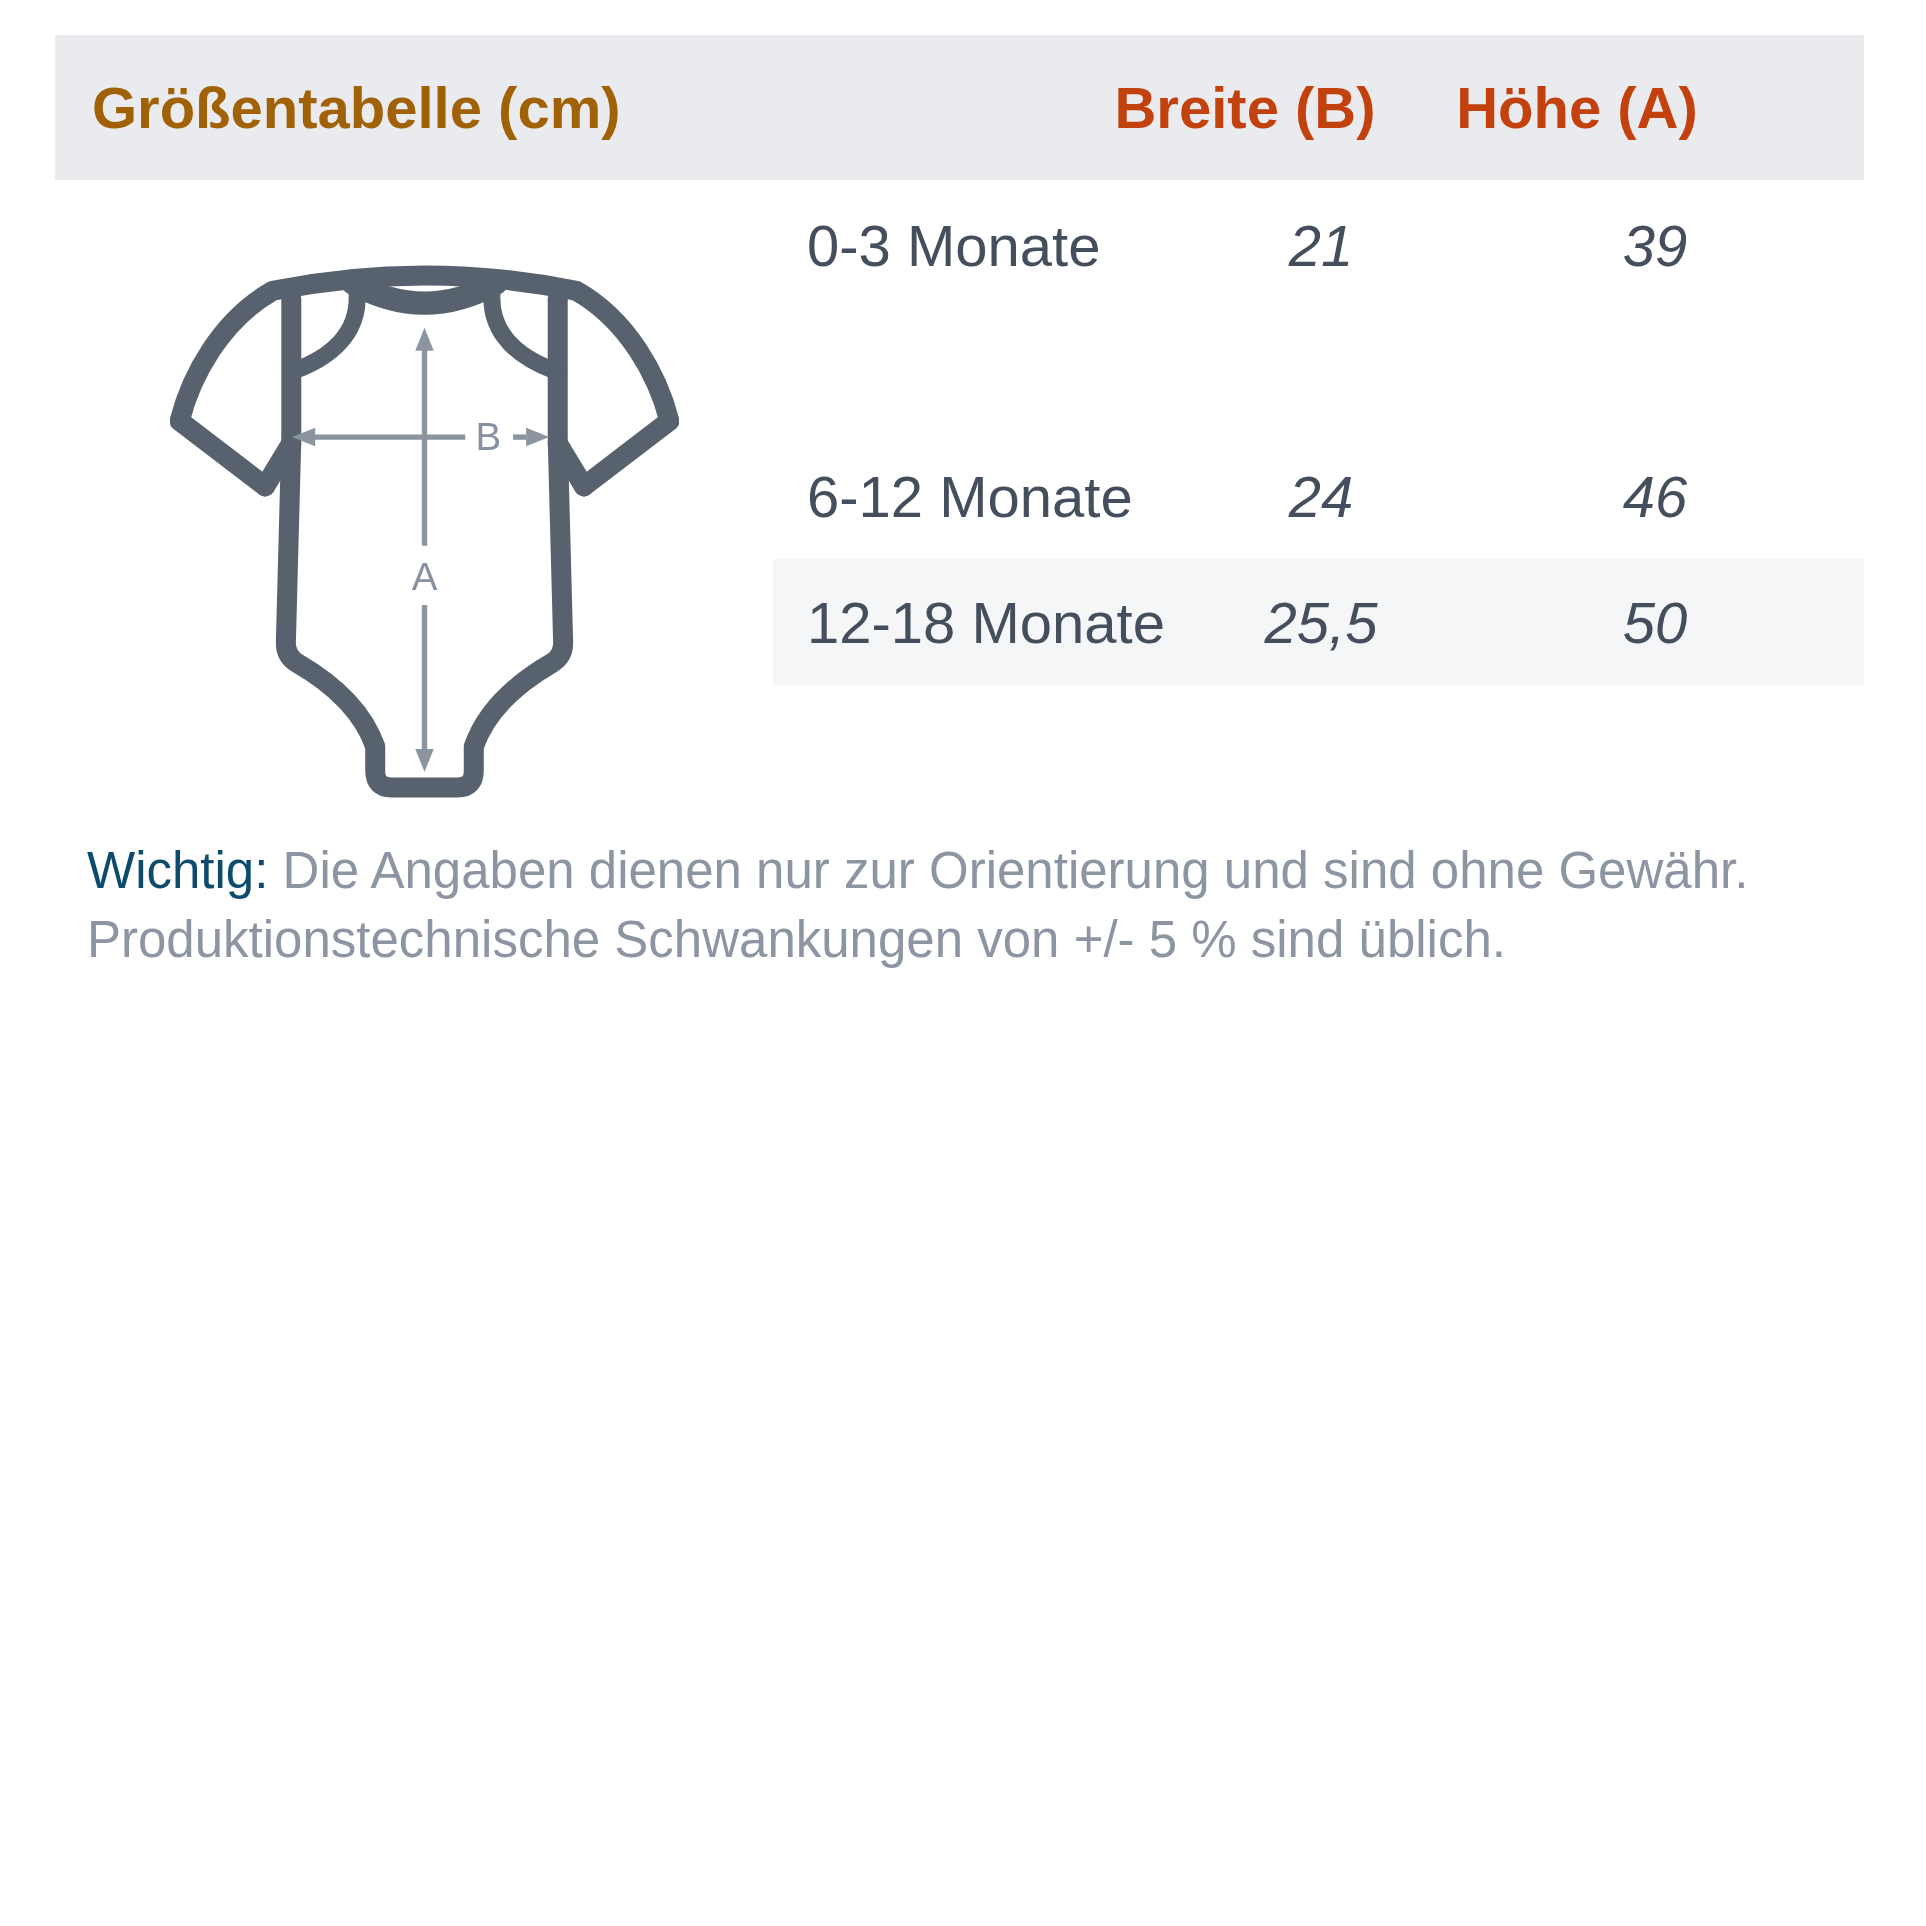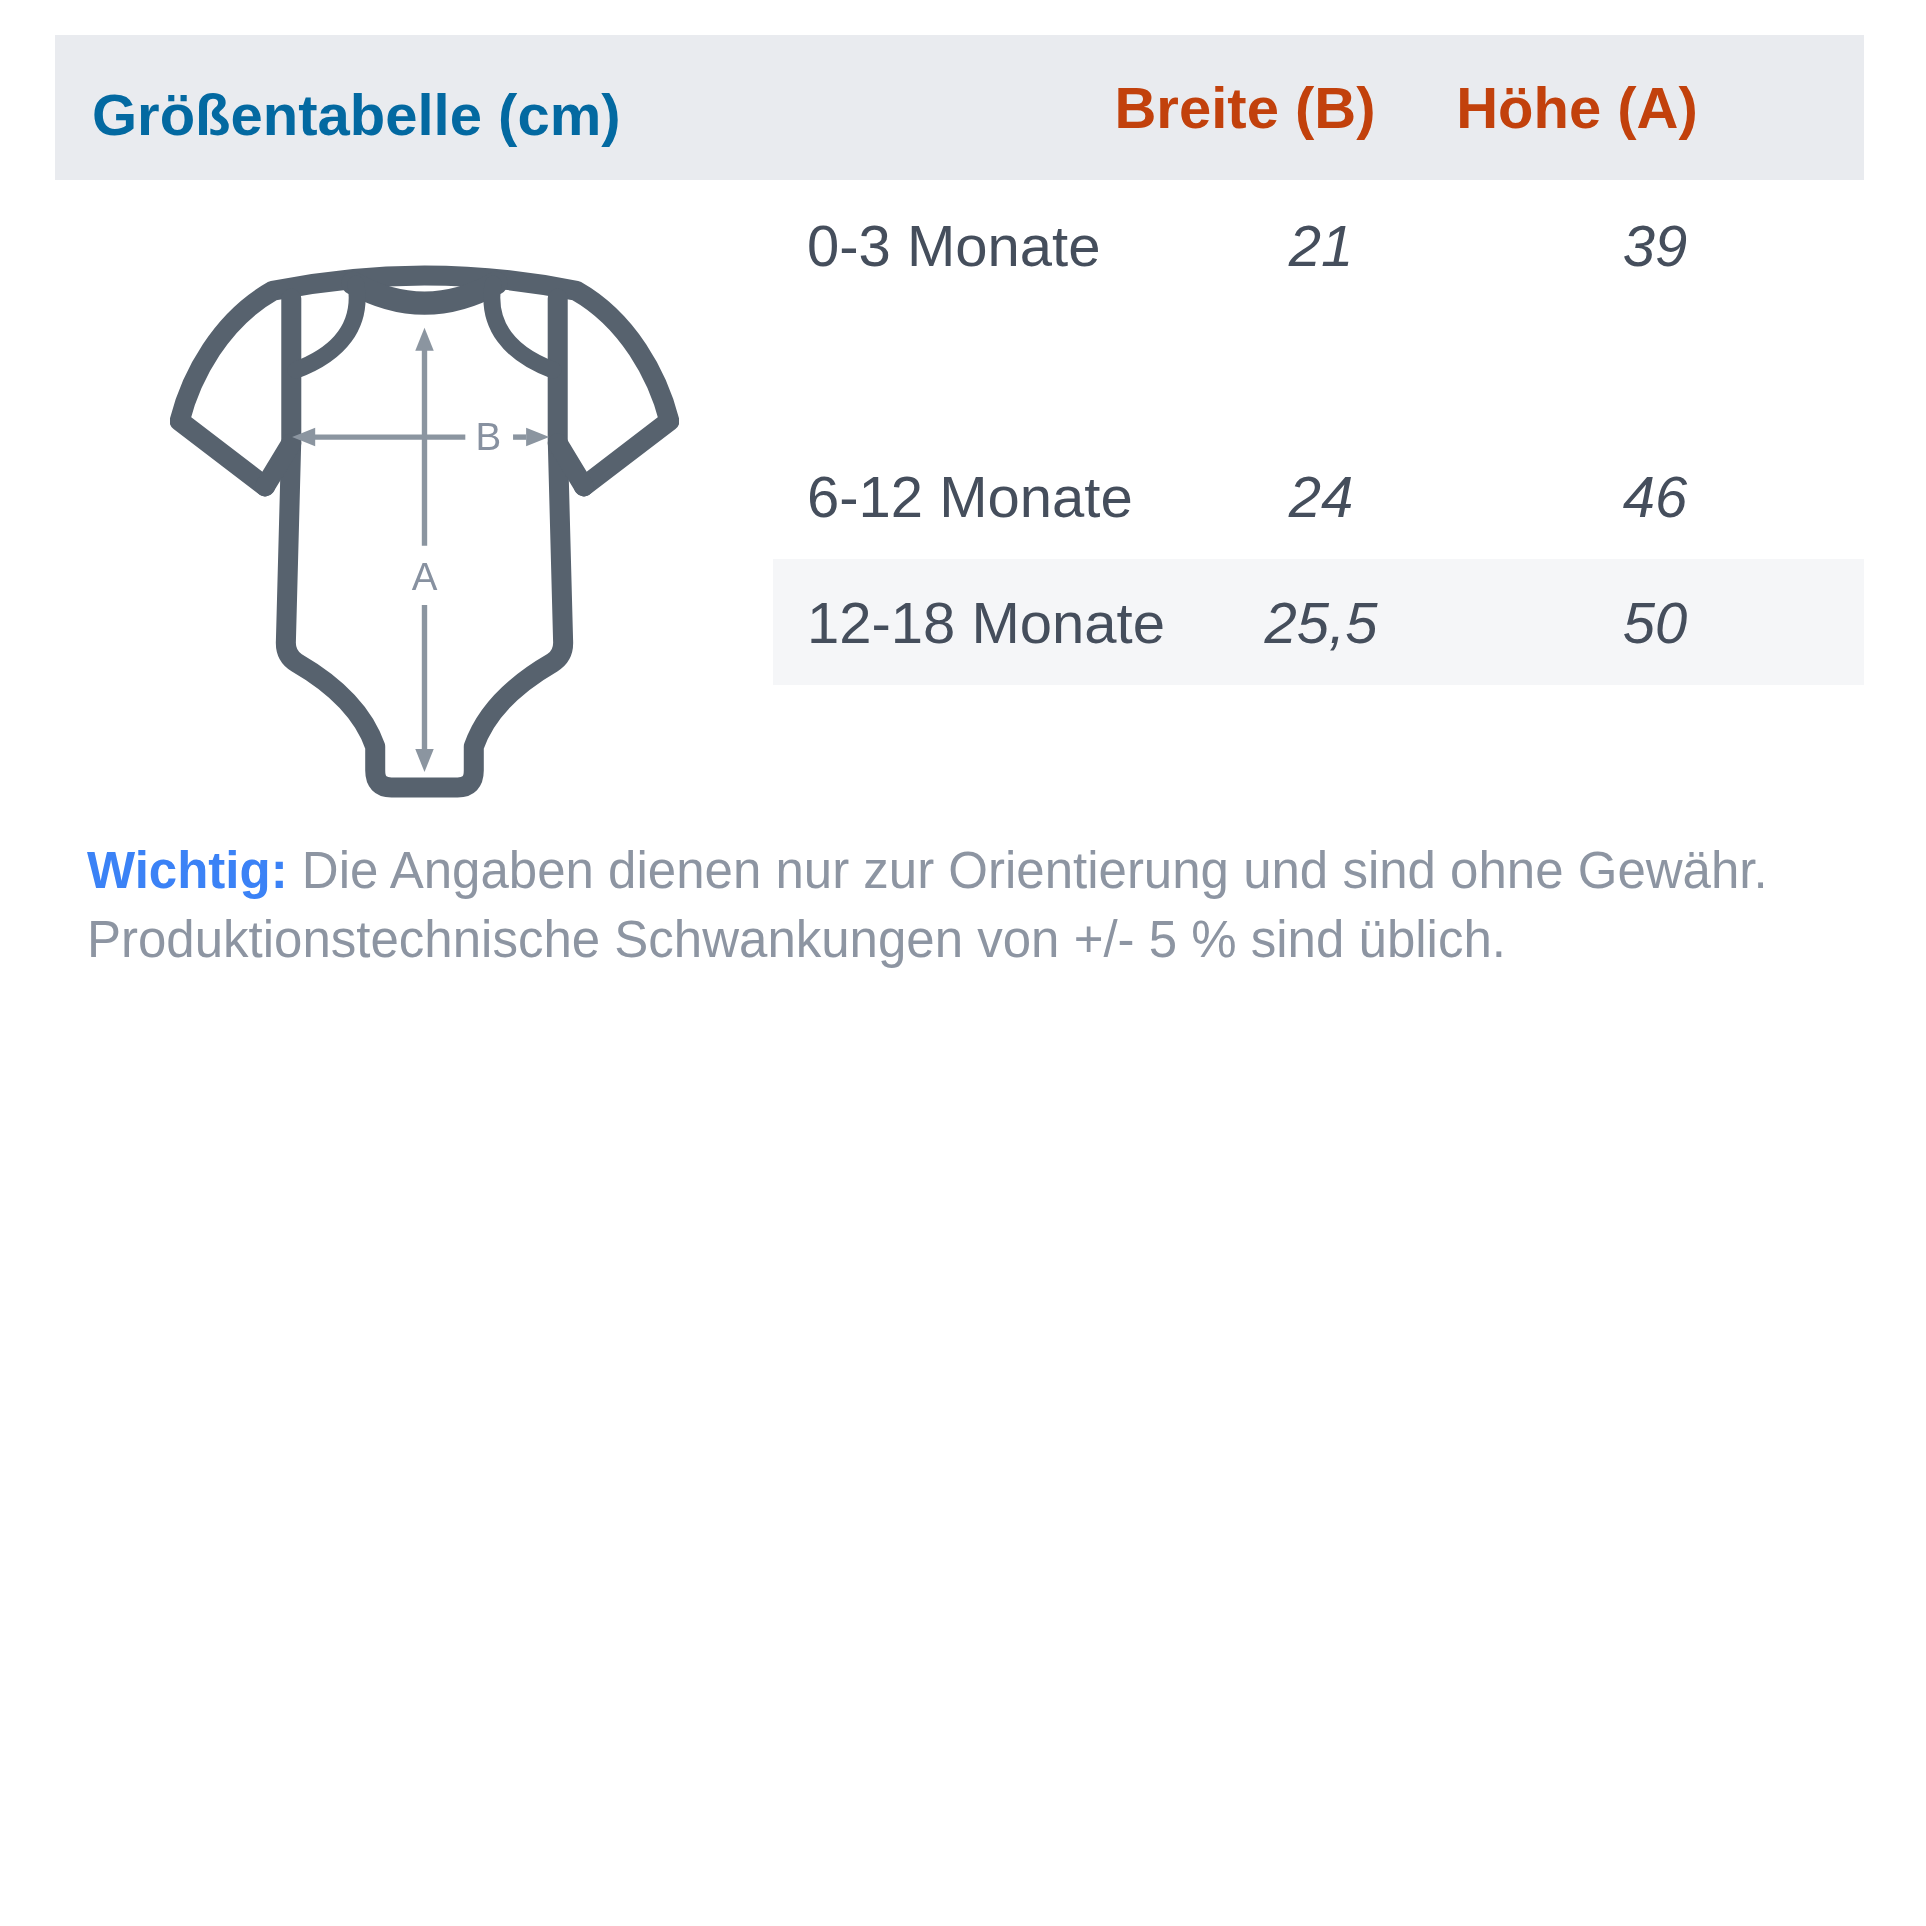"Größentabelle (cm)" .header .title { color: #0369a1 -> #a16207; top: 7px -> 0 }
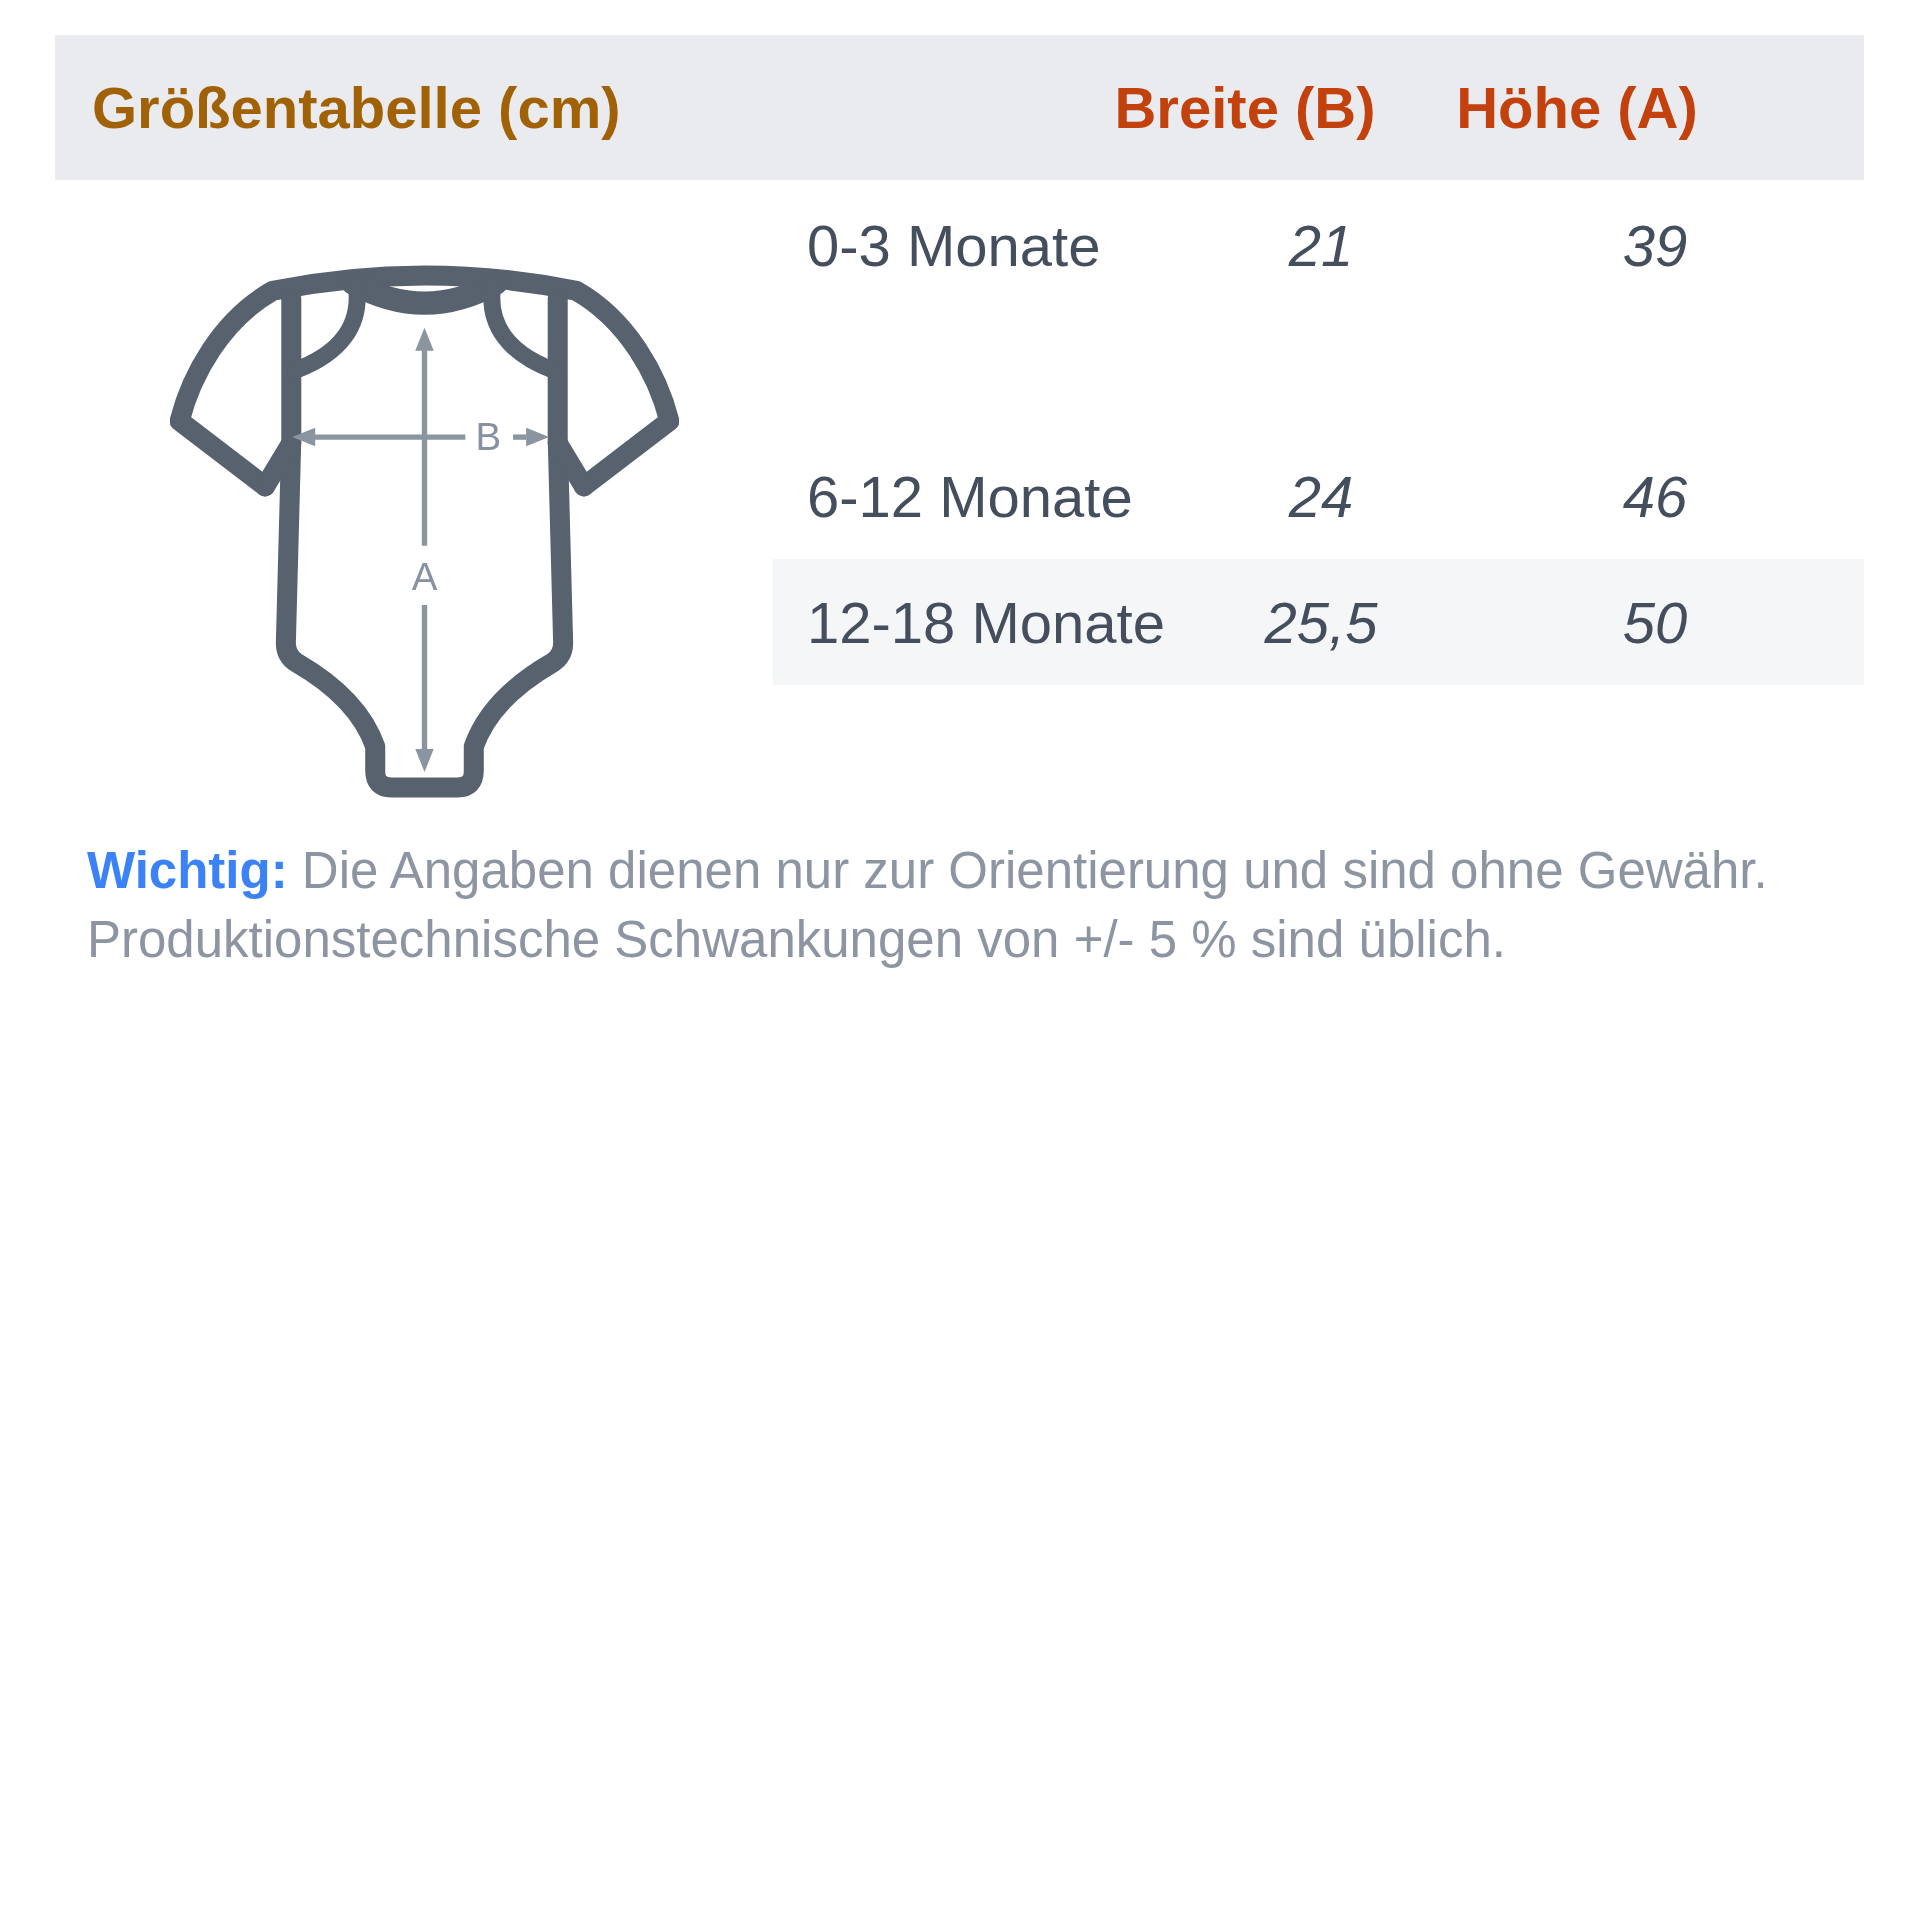"Wichtig:" .notice b { color: #3b82f6 -> #0c4a6e; font-weight: bold -> normal }
